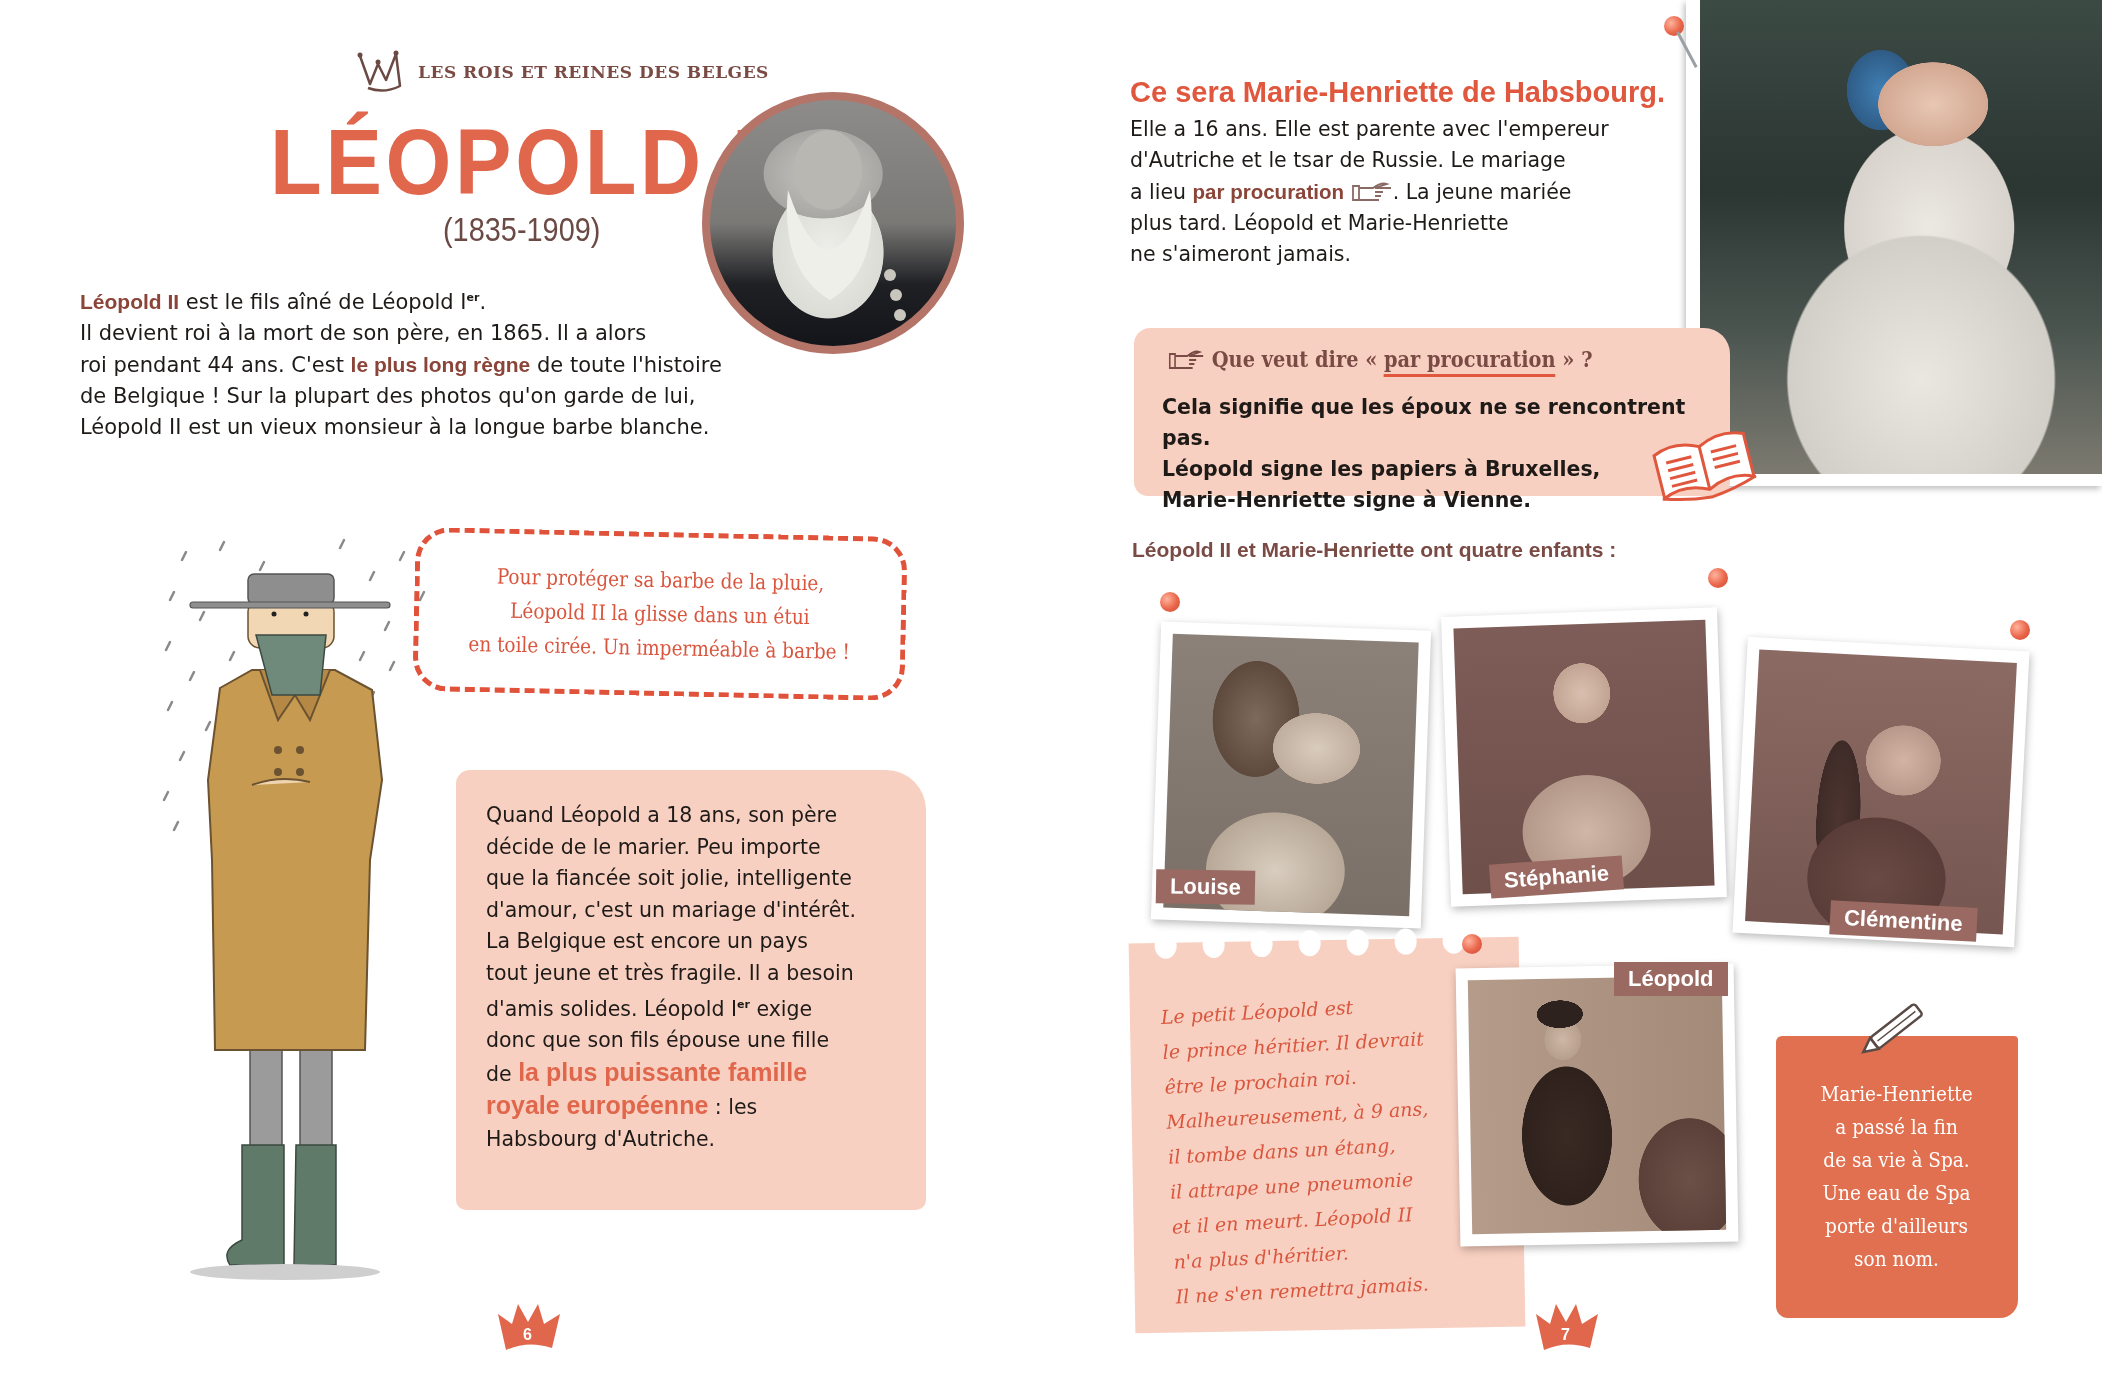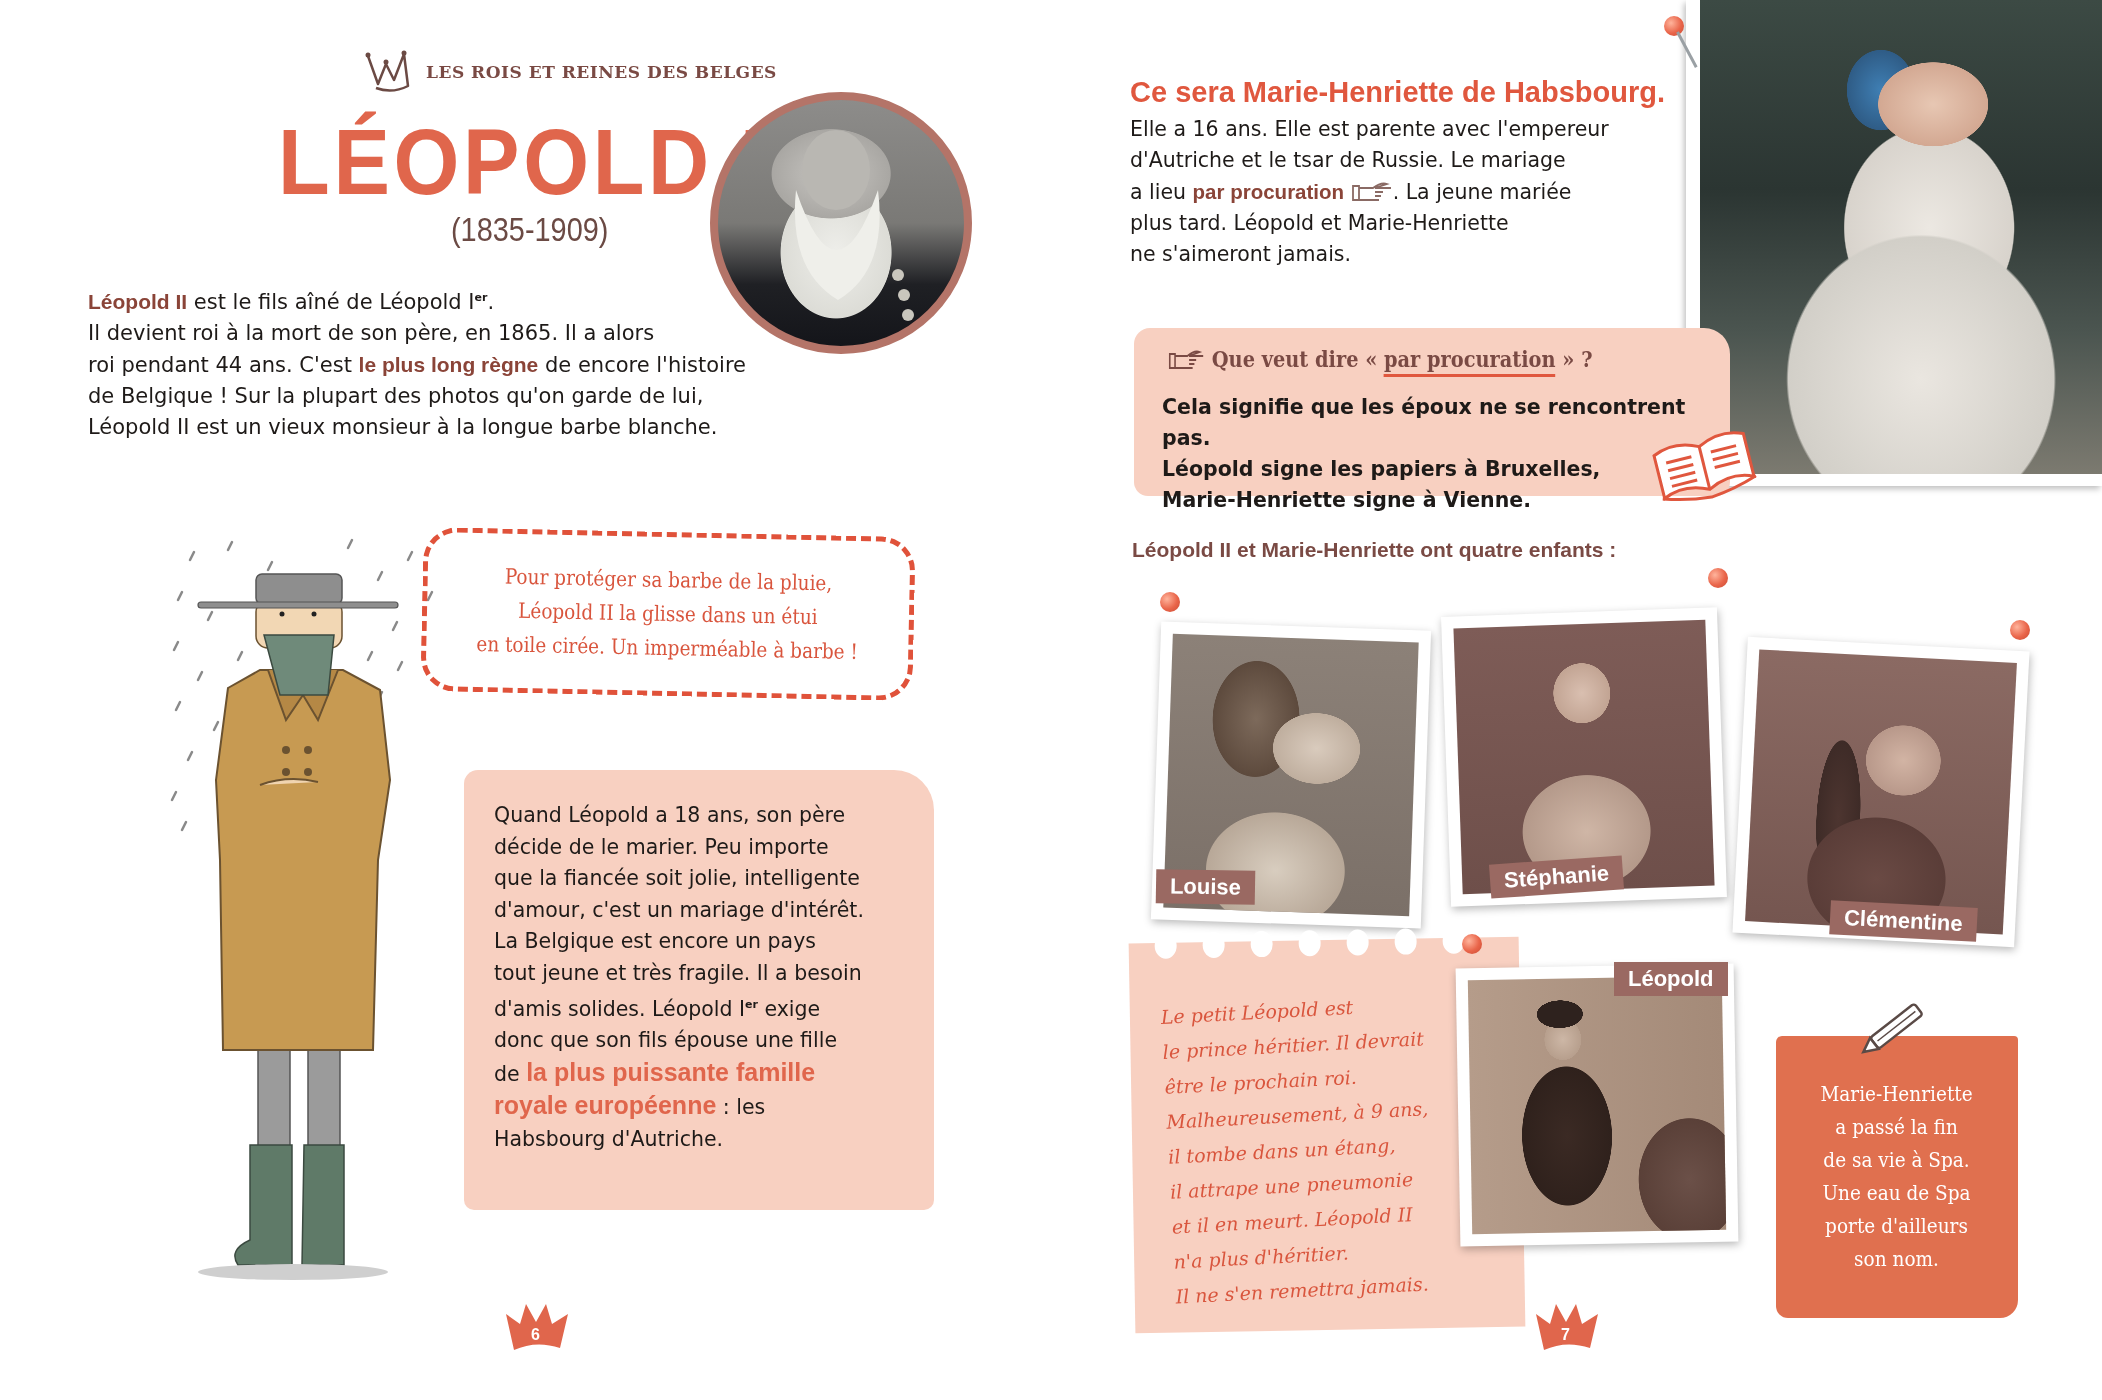"LES ROIS ET REINES DES" div.abs { left: 8px -> 0 }
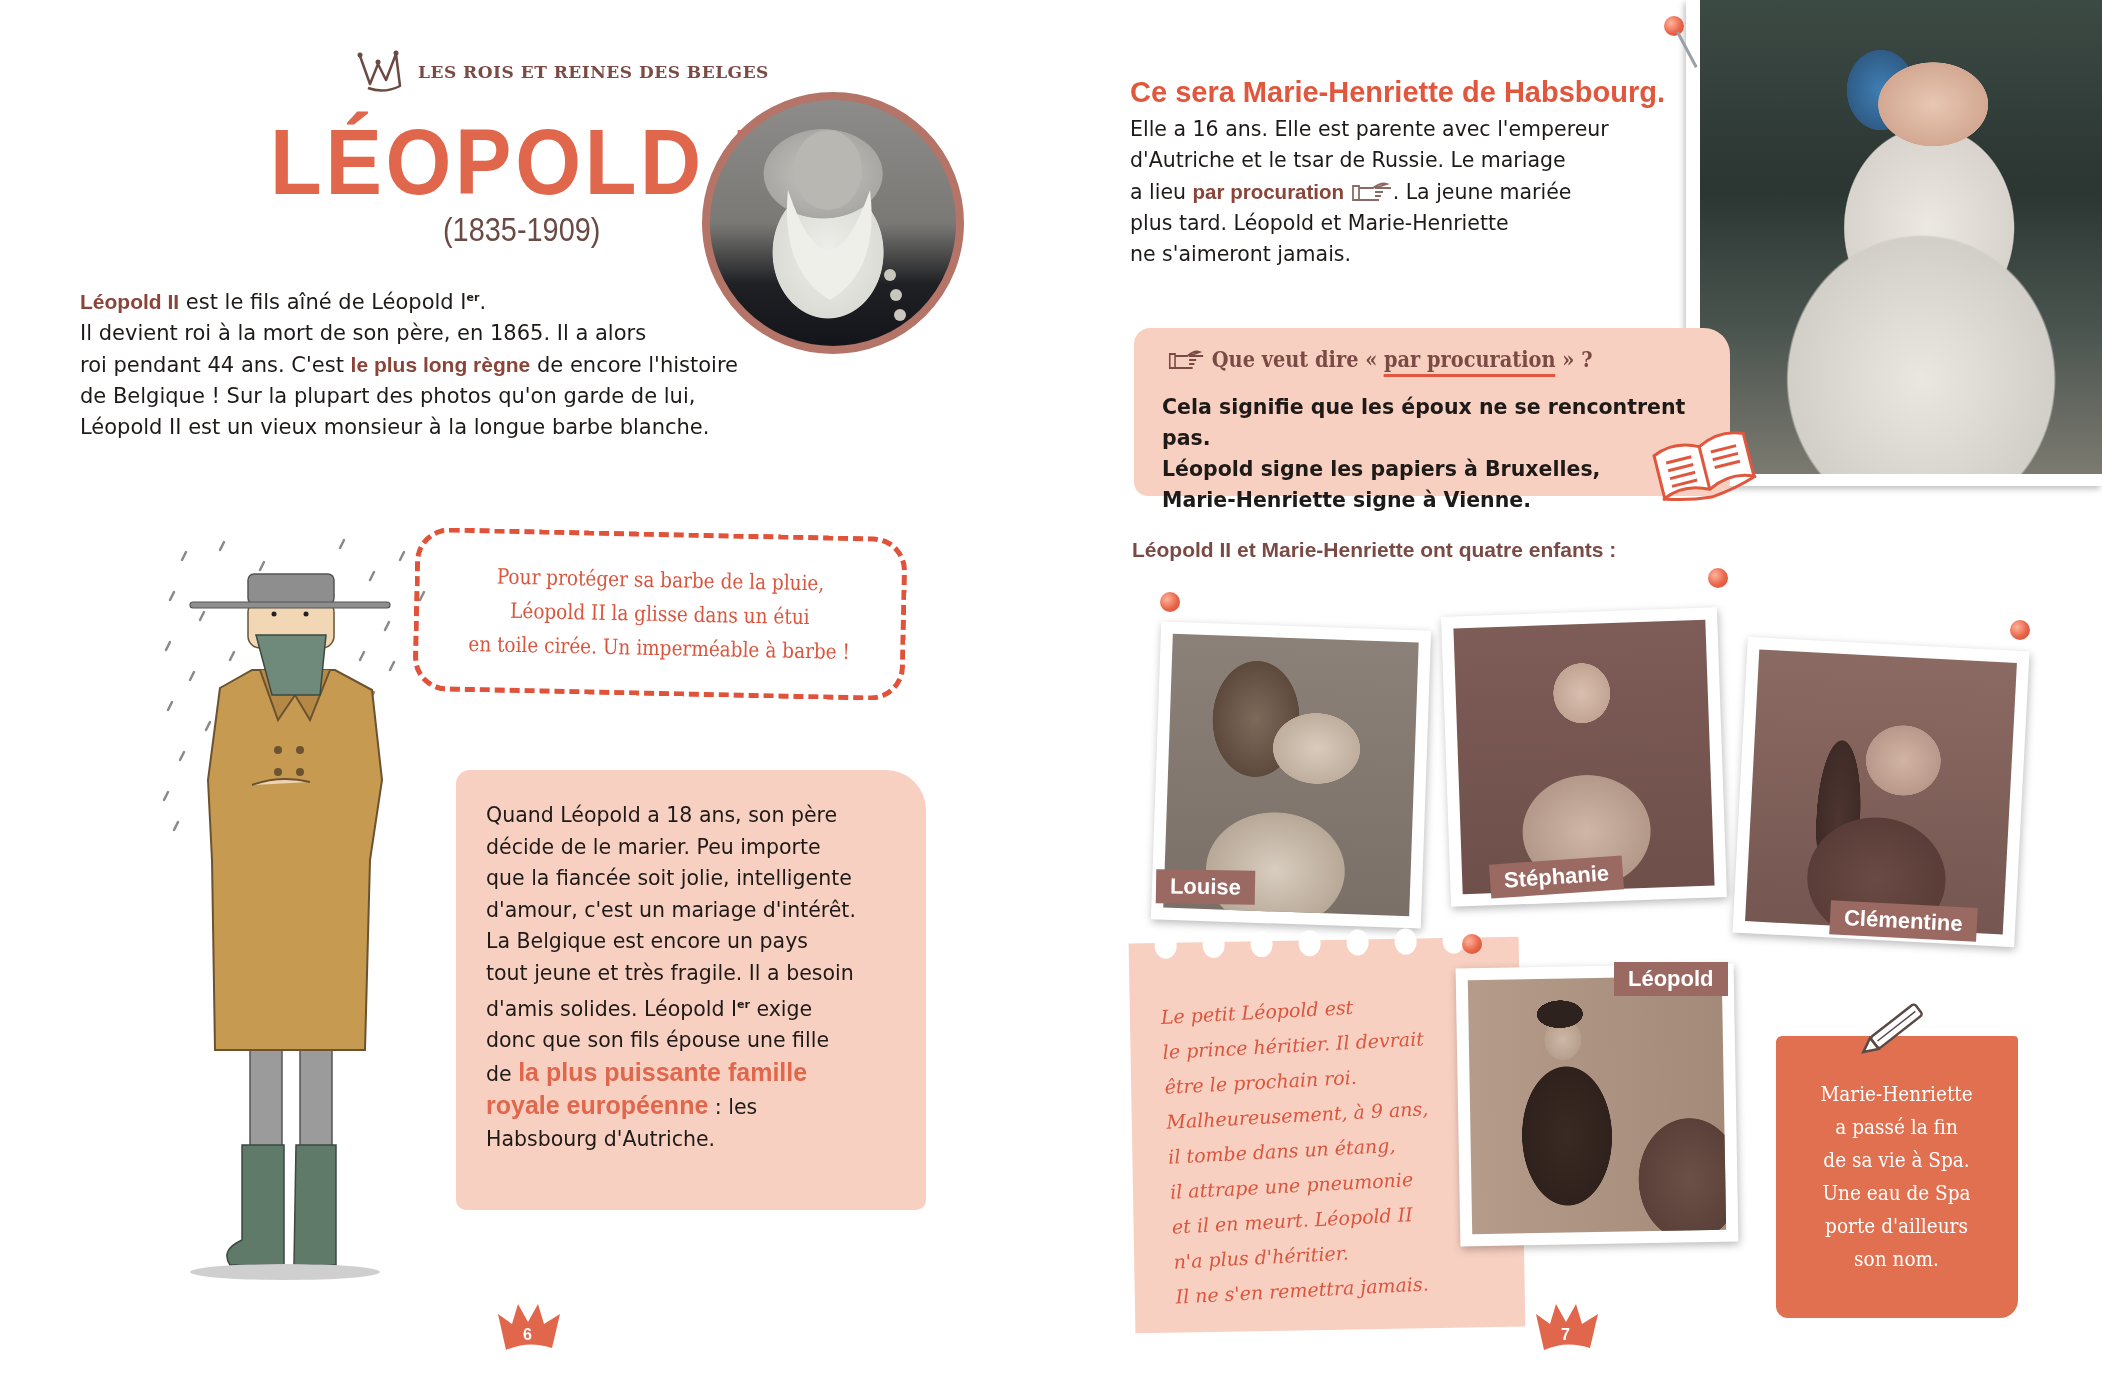"de encore l'histoire" span { text: encore -> toute }
